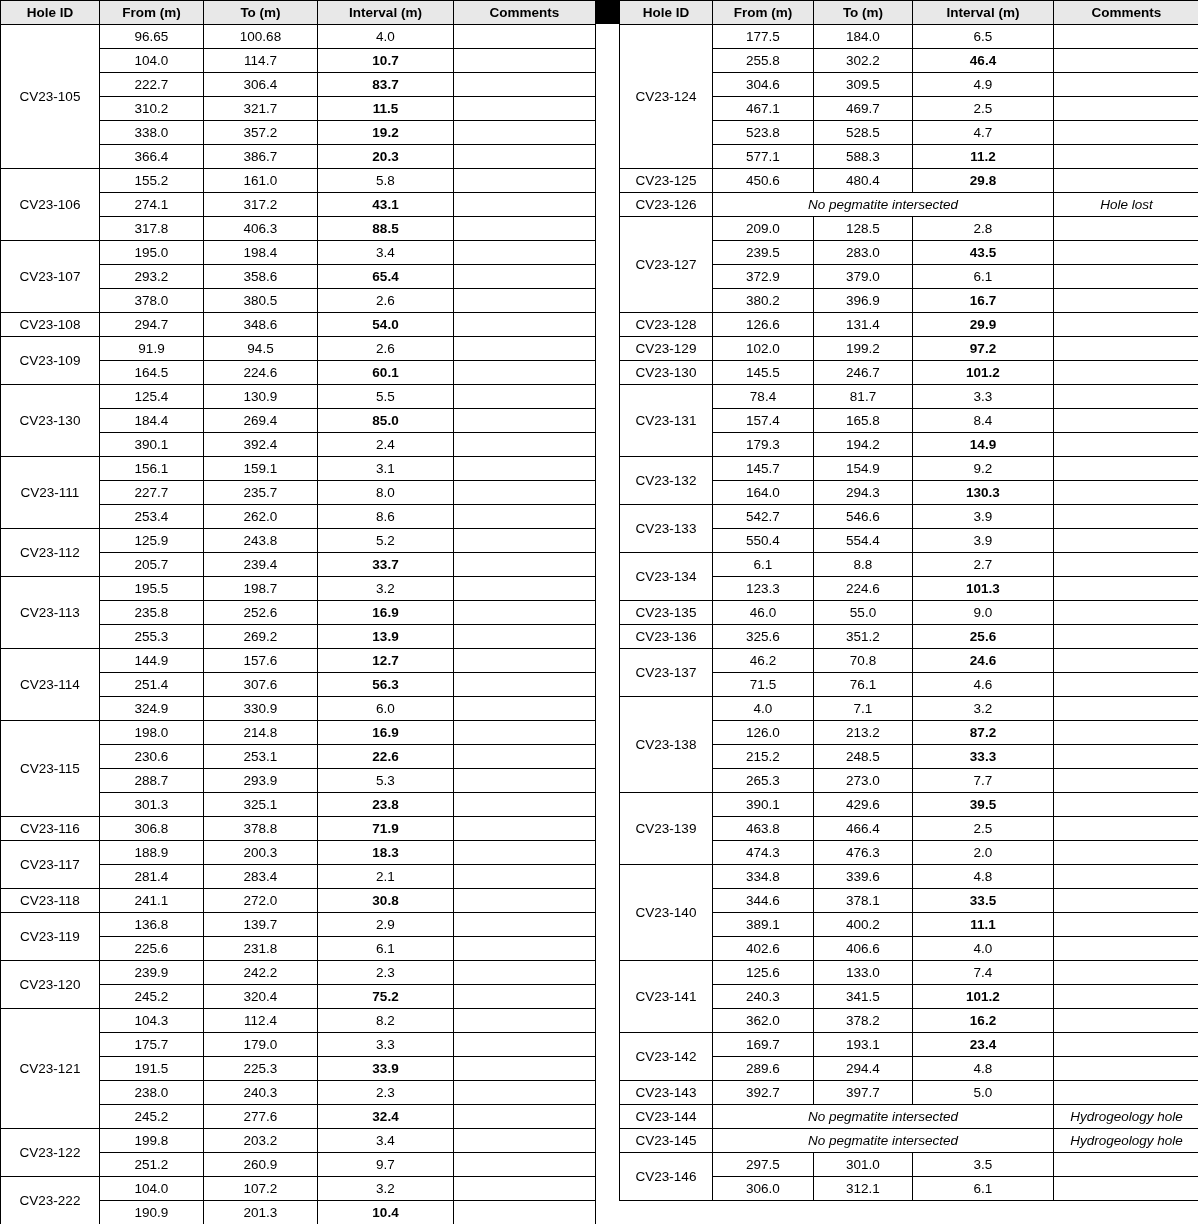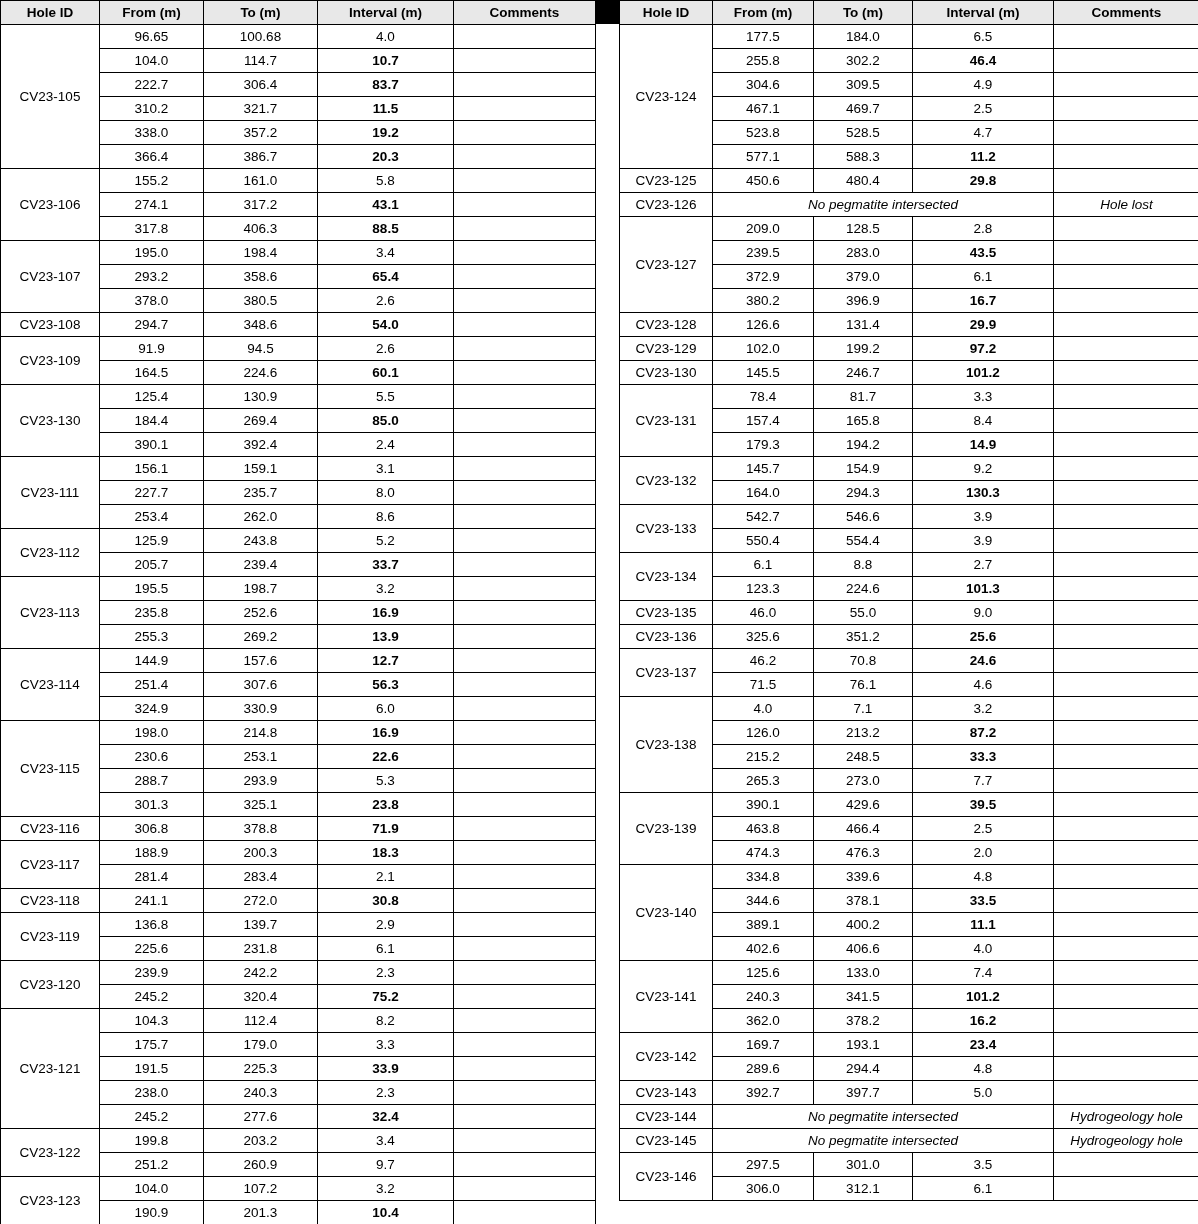"CV23-123" td.holeid { text: CV23-123 -> CV23-222 }
